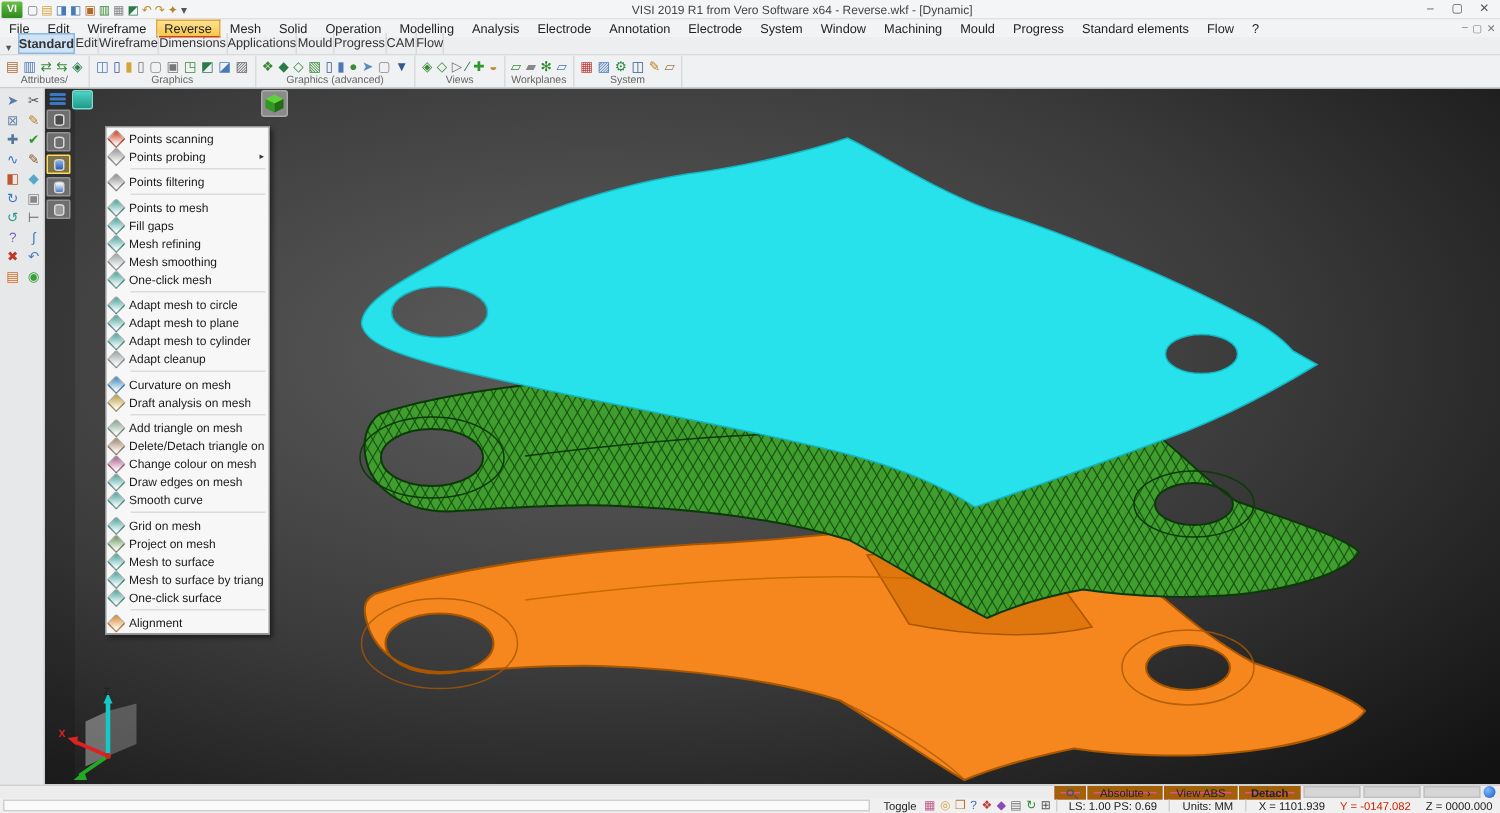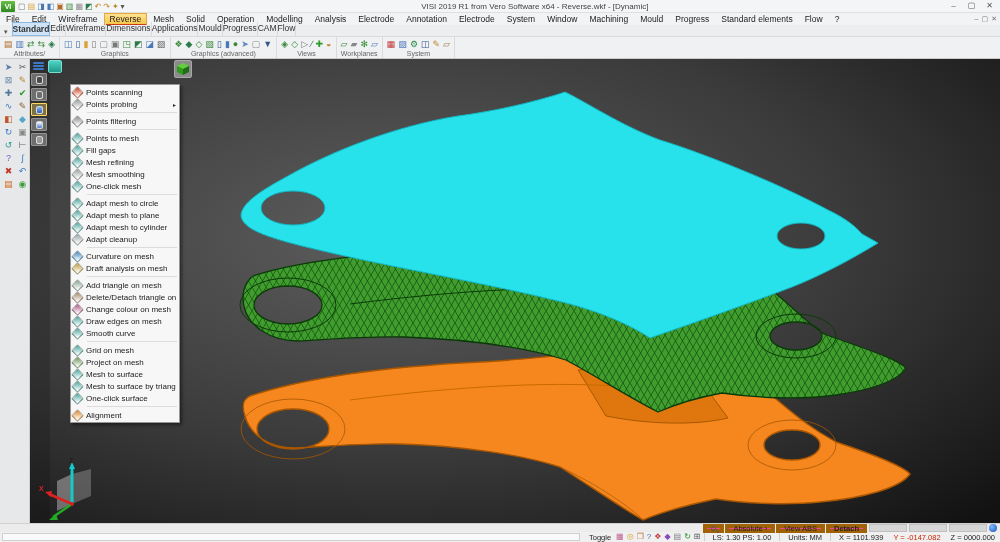"LS: 1.30 PS: 1.00" span.btext { text: 1.30 PS: 1.00 -> 1.00 PS: 0.69 }
